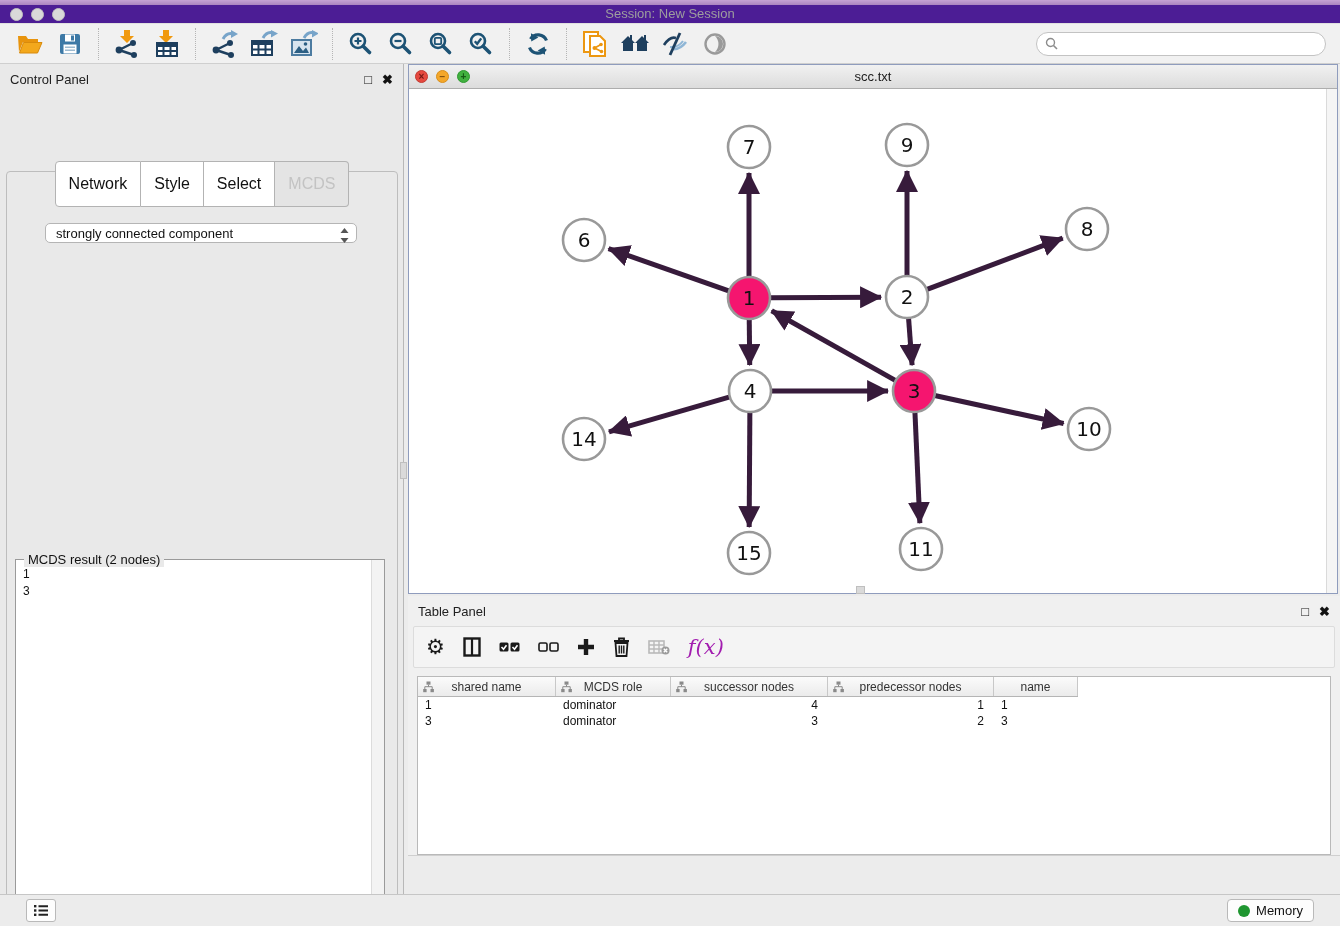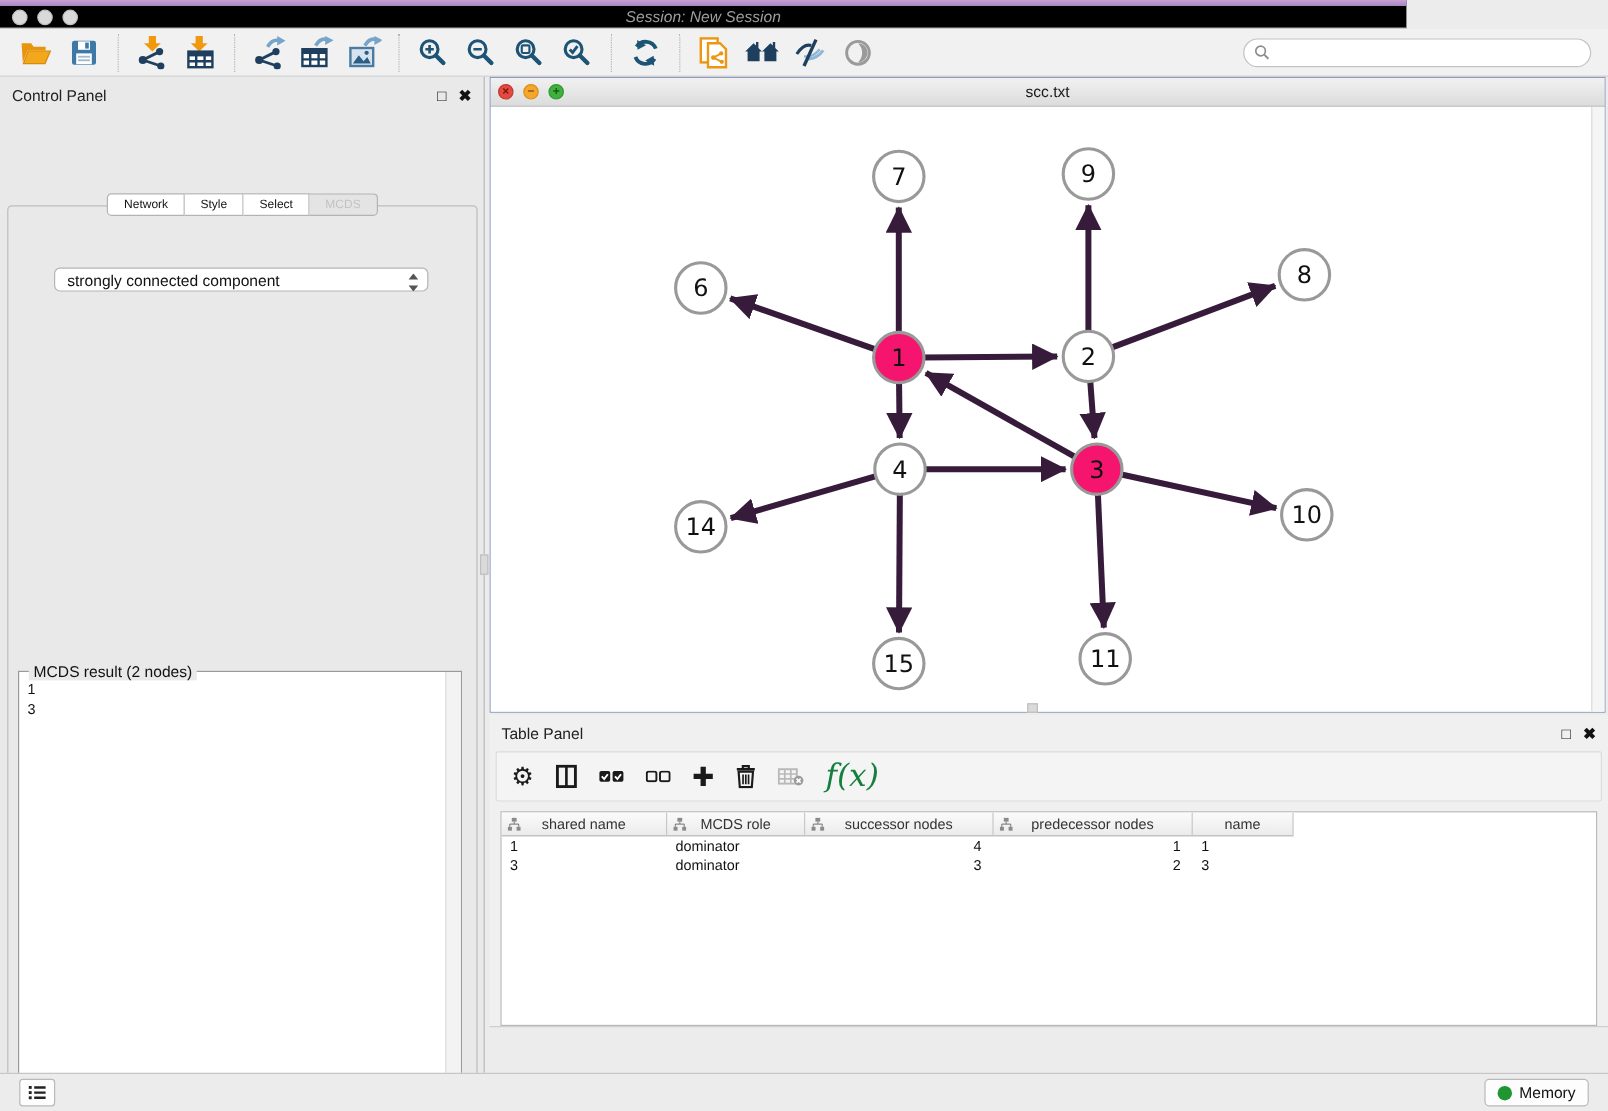"Session: New Session" .titlebar { background: #000000 -> #4c1d95; font-style: italic -> none; width: 1172px -> 1340px }
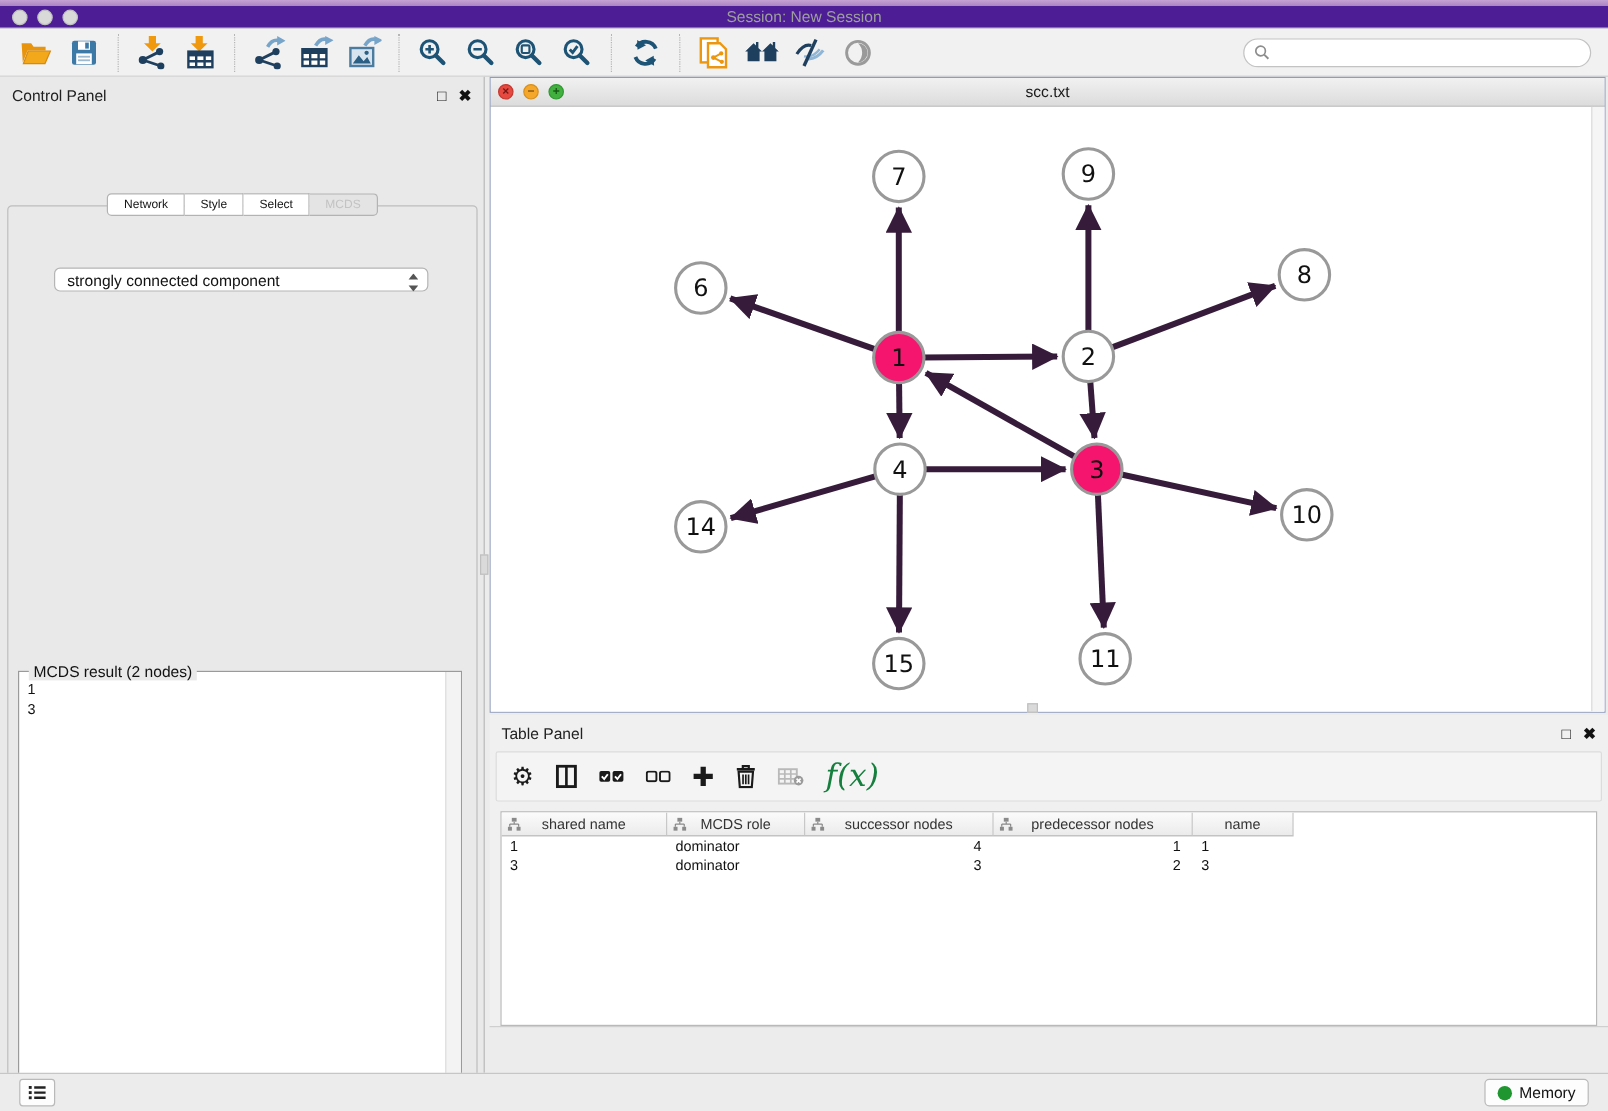"Network" .seg-tab { font-size: 10px -> 16px; padding: 3px 13px -> 13px 13px }
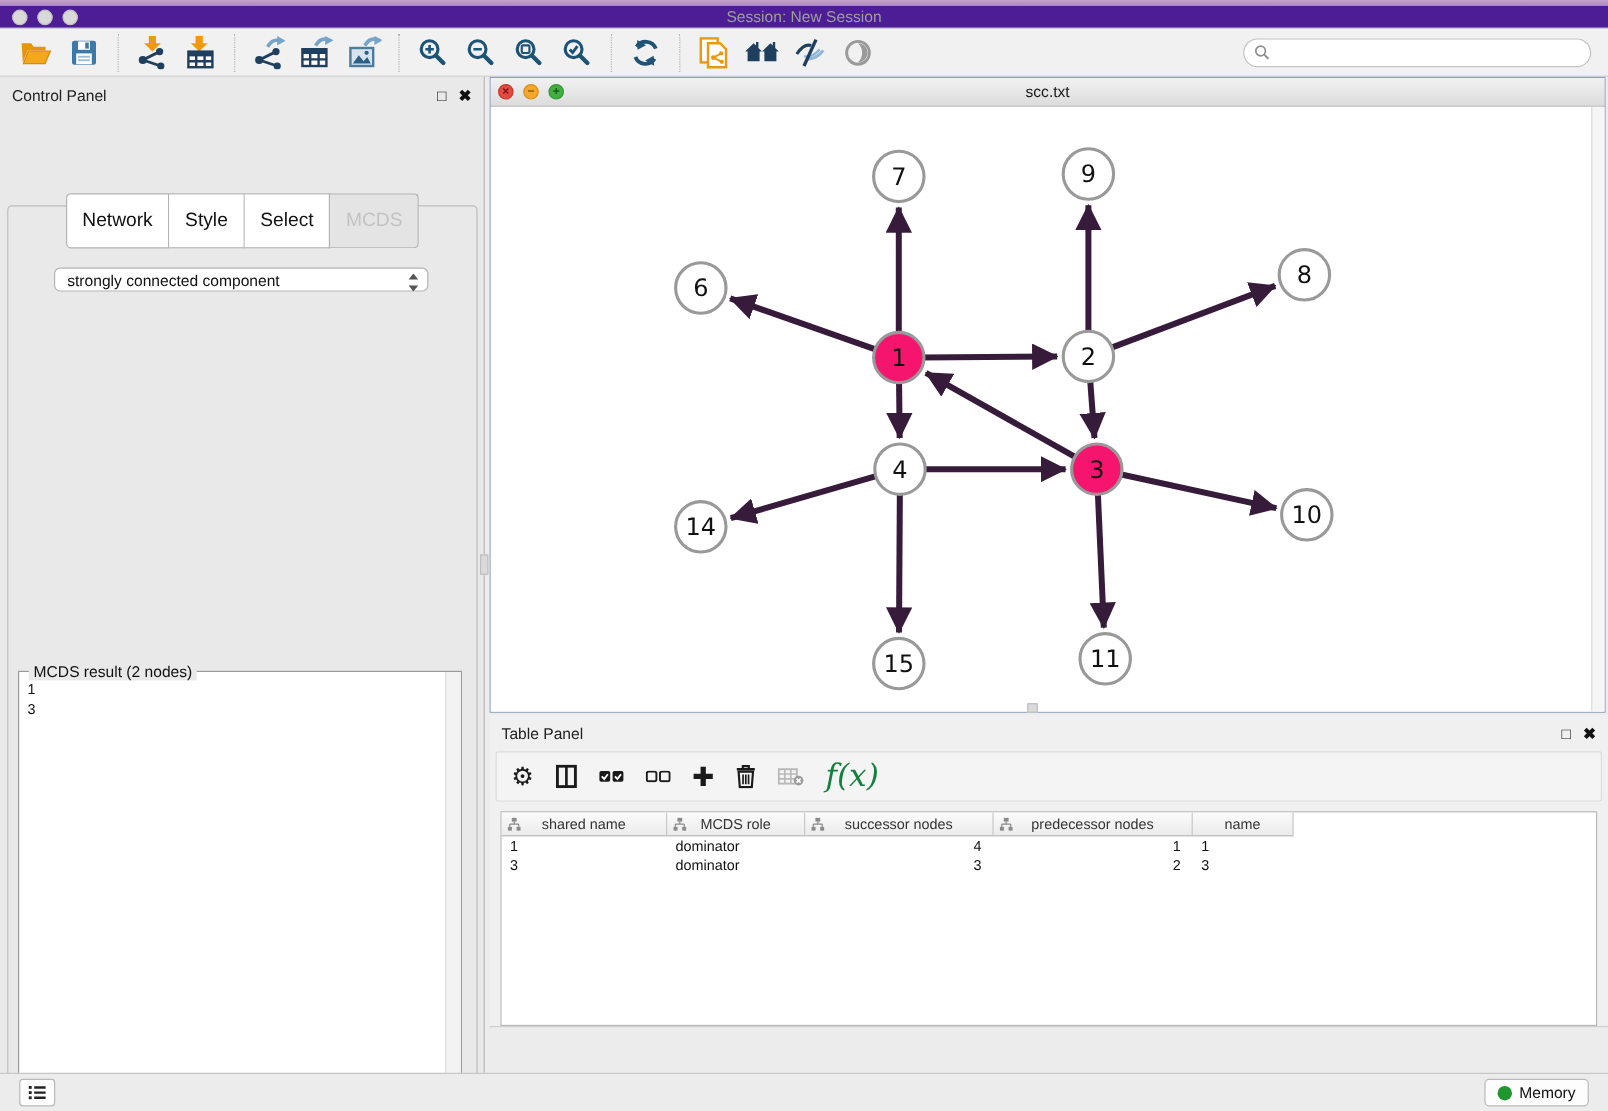"f(x)" .fx-label { color: #15803d -> #a21caf; font-size: 26px -> 21px }
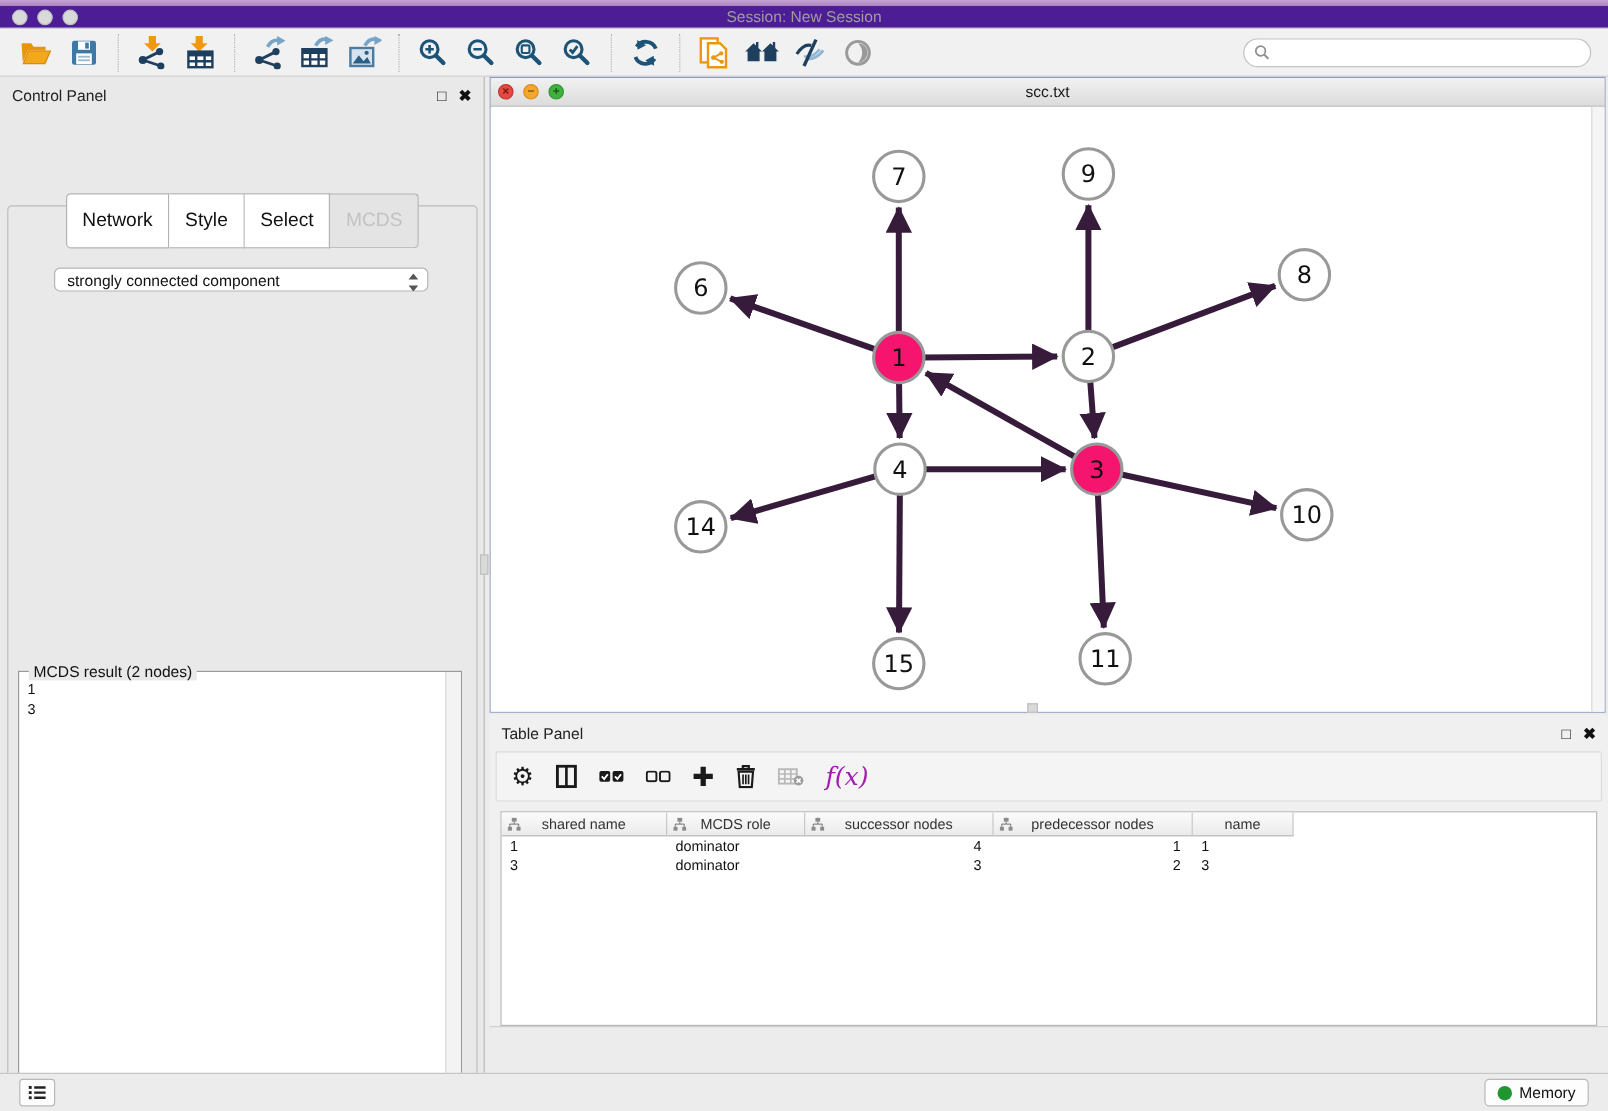"Memory" .status-bar { padding: 0 16px -> 0 26px }
